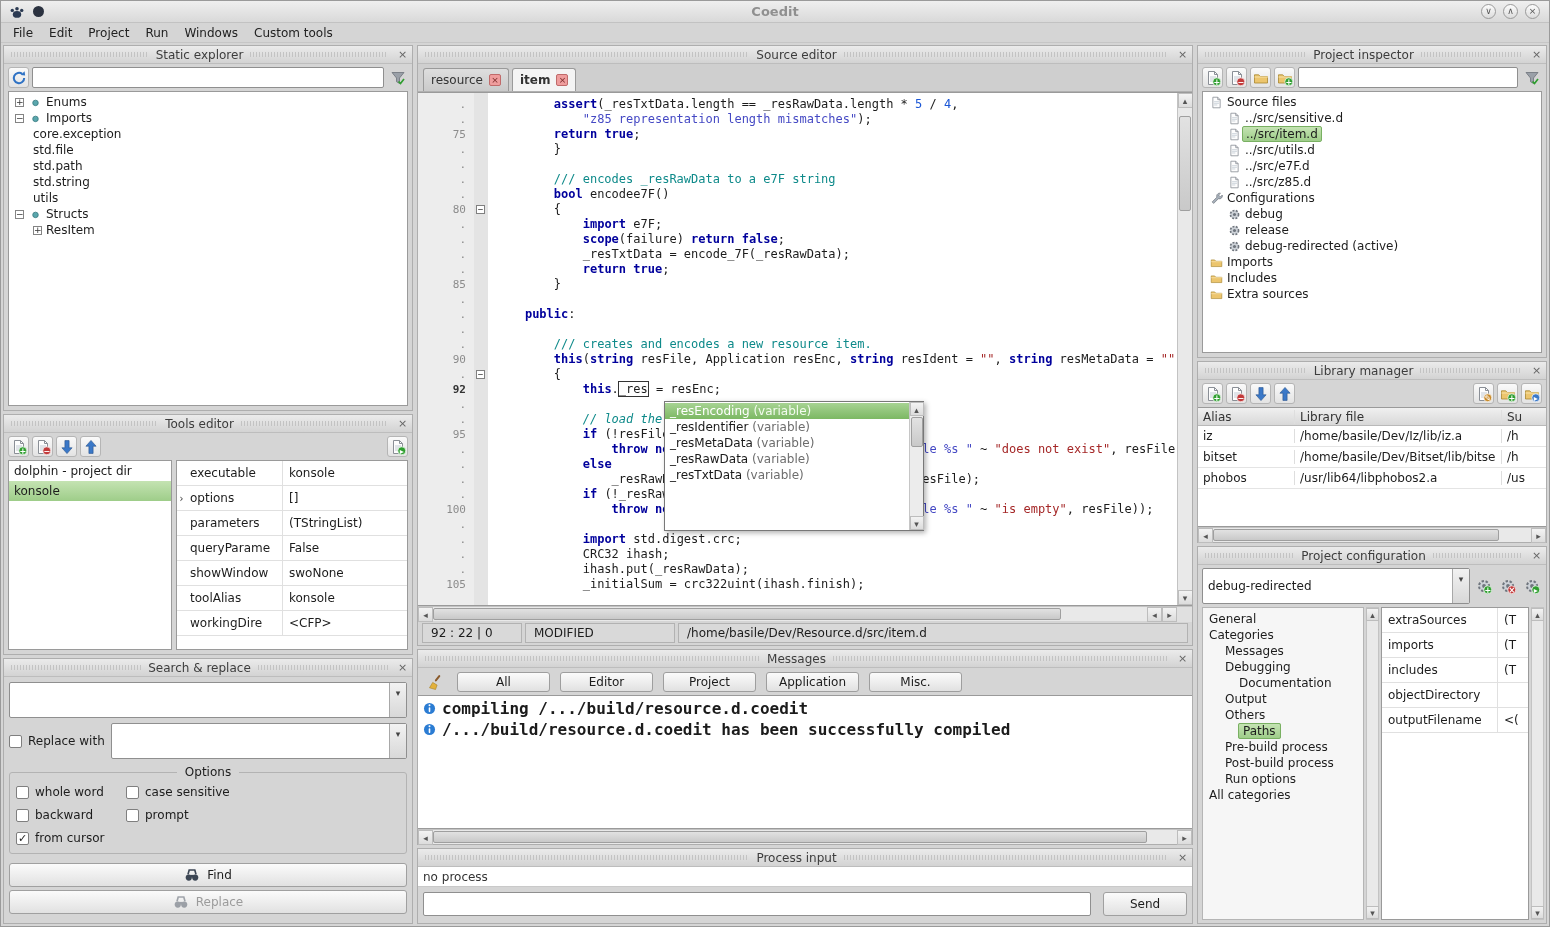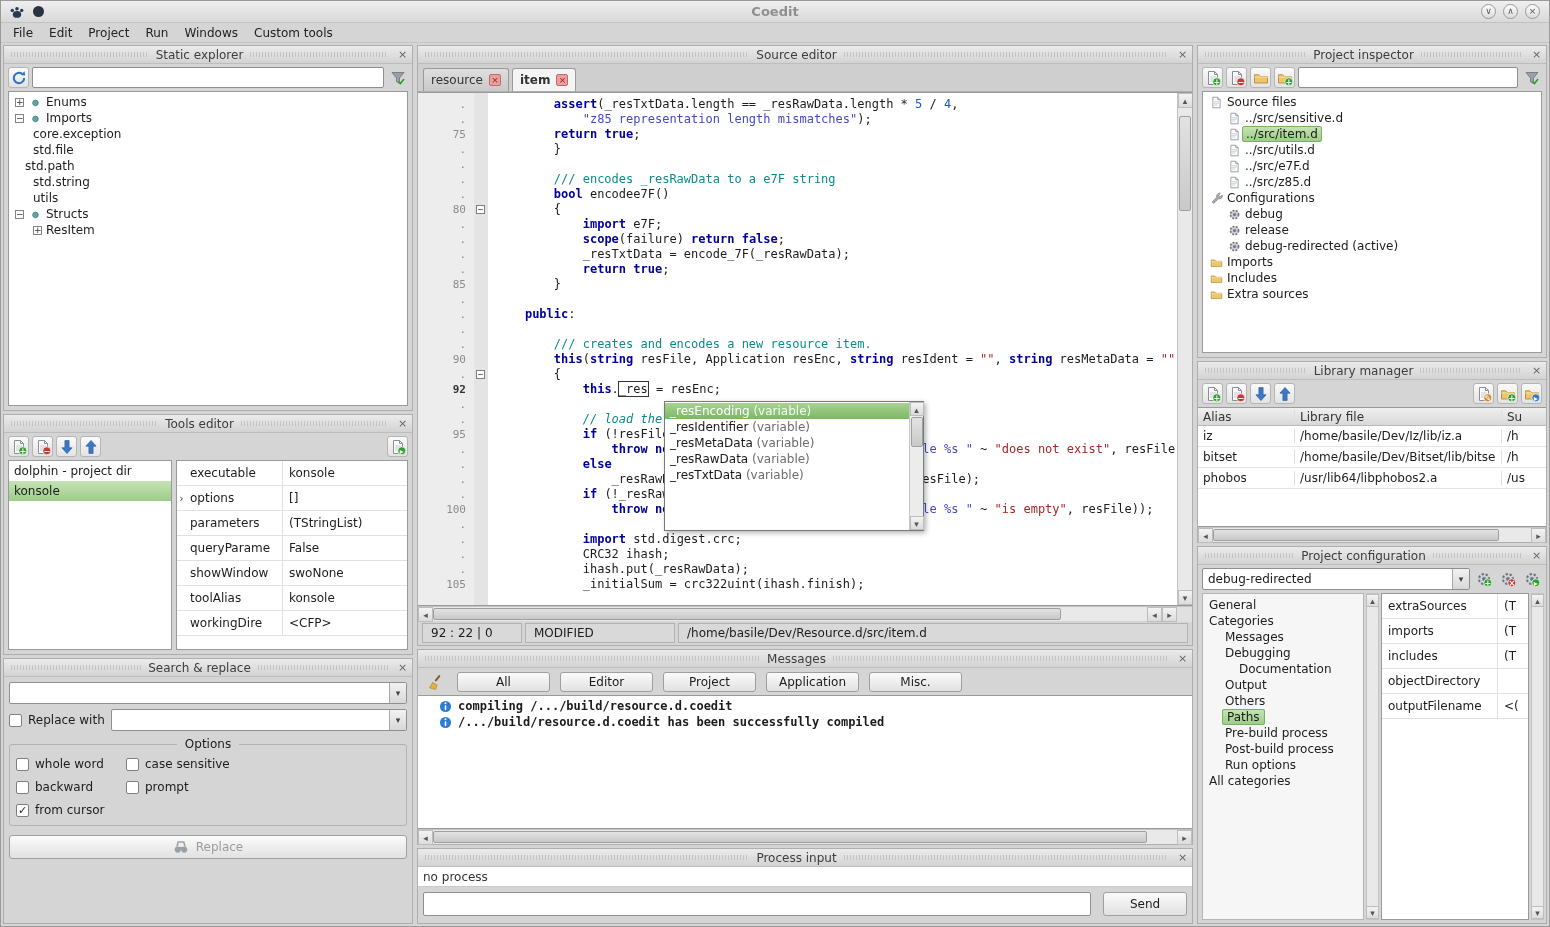"std.path" div.trow { padding-left: 16px -> 24px }
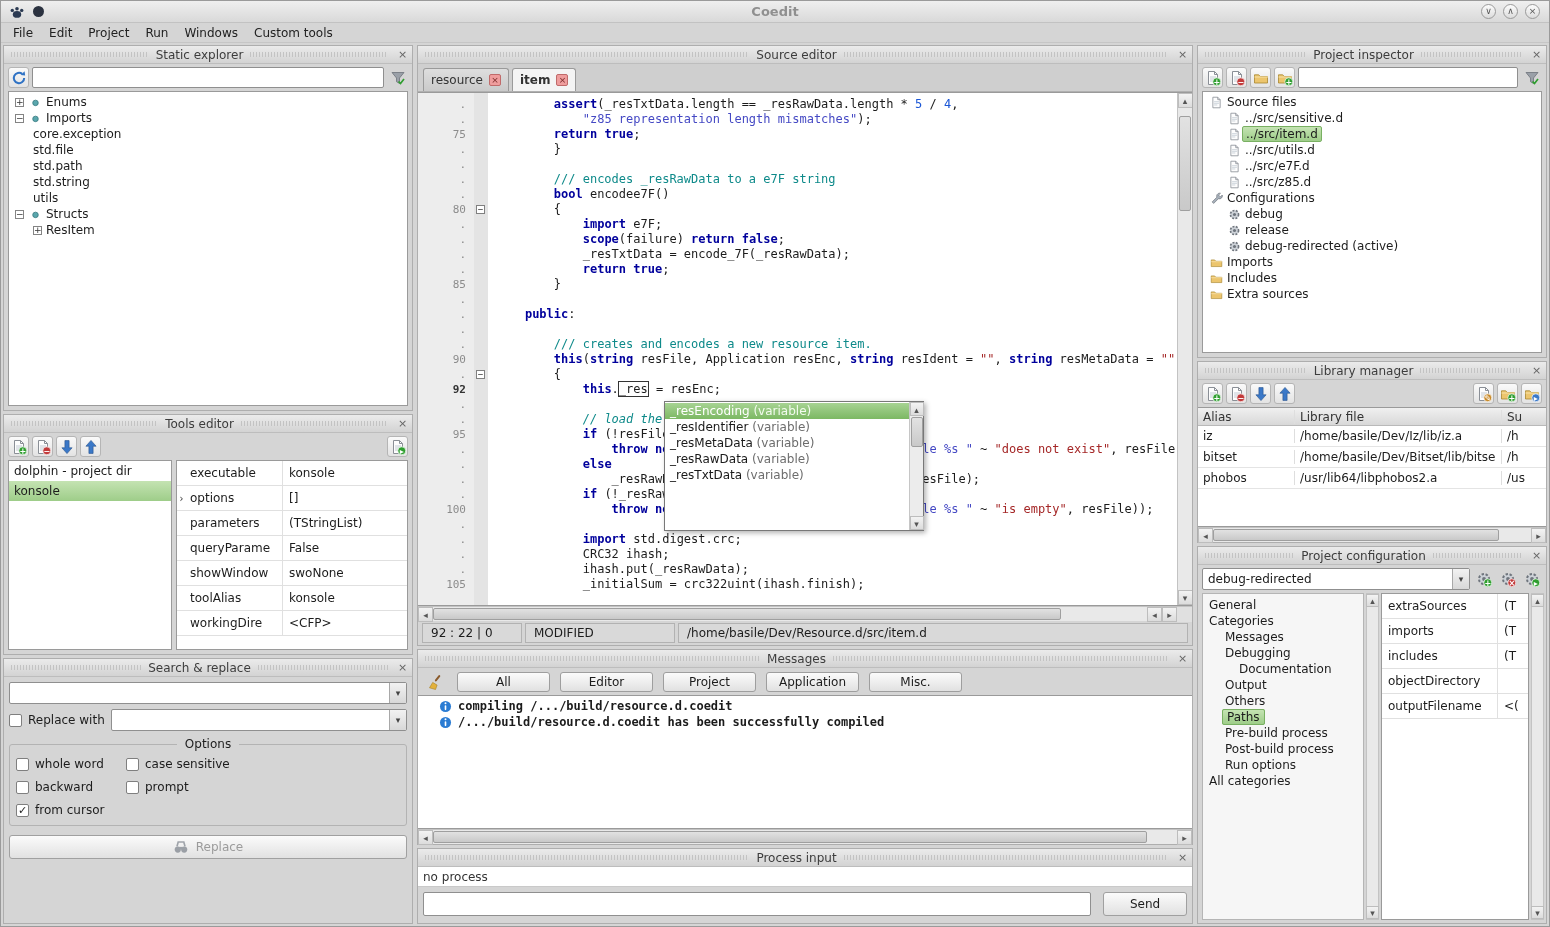"debug-redirected" .combo { height: 22px -> 36px }
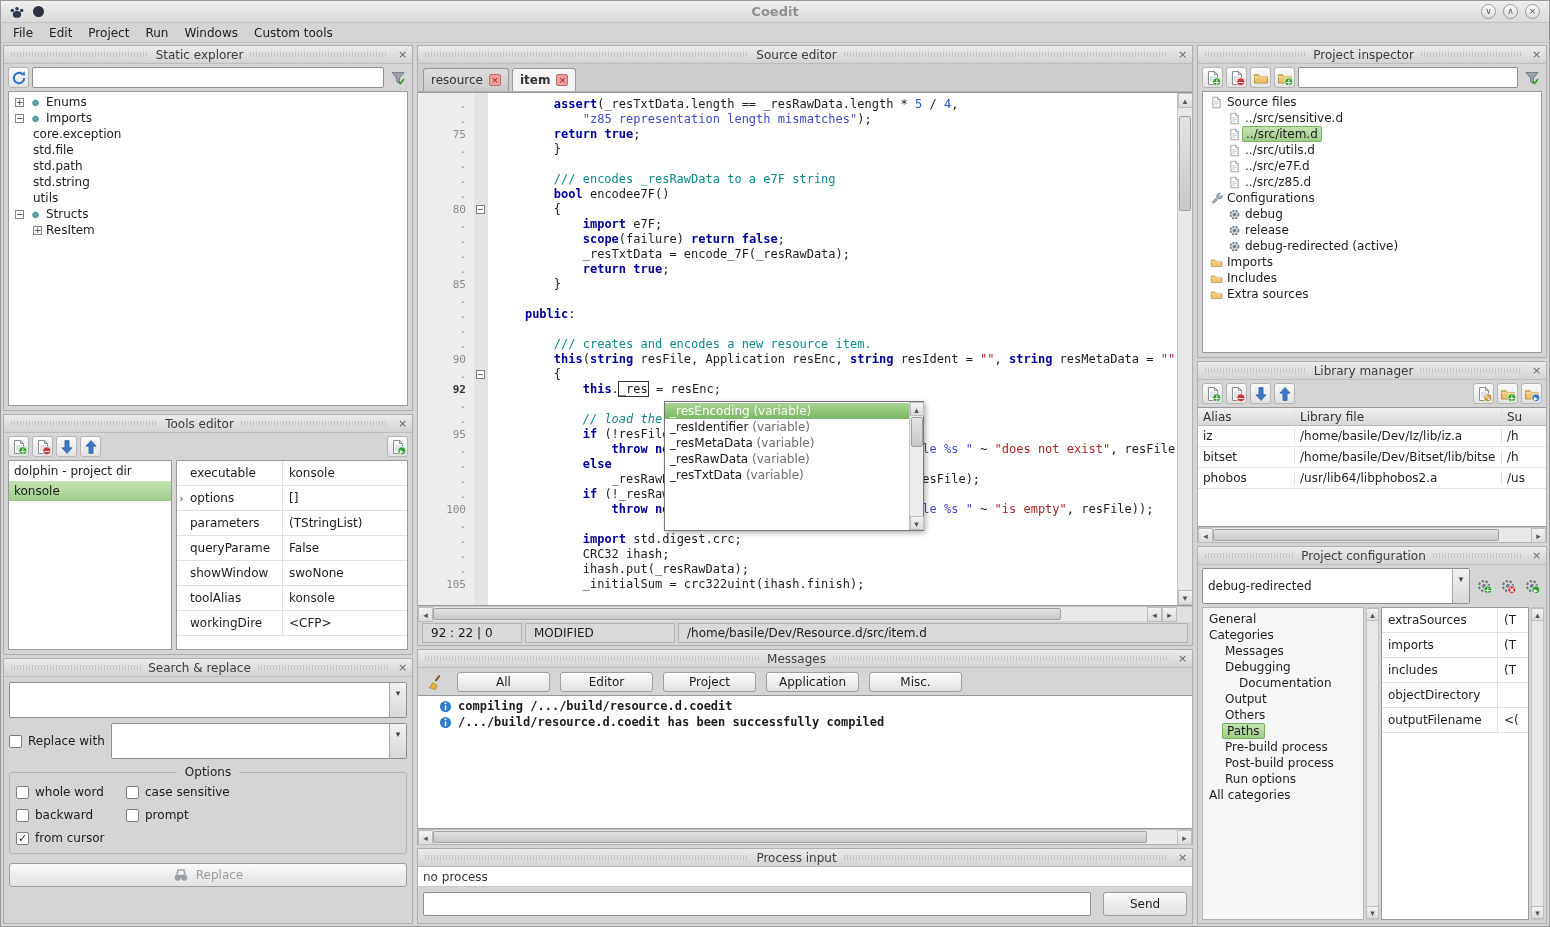"compiling /.../build/resource.d.coedit" .msgrow { font-size: 12px -> 16px; padding: 1px 21px -> 1px 5px }
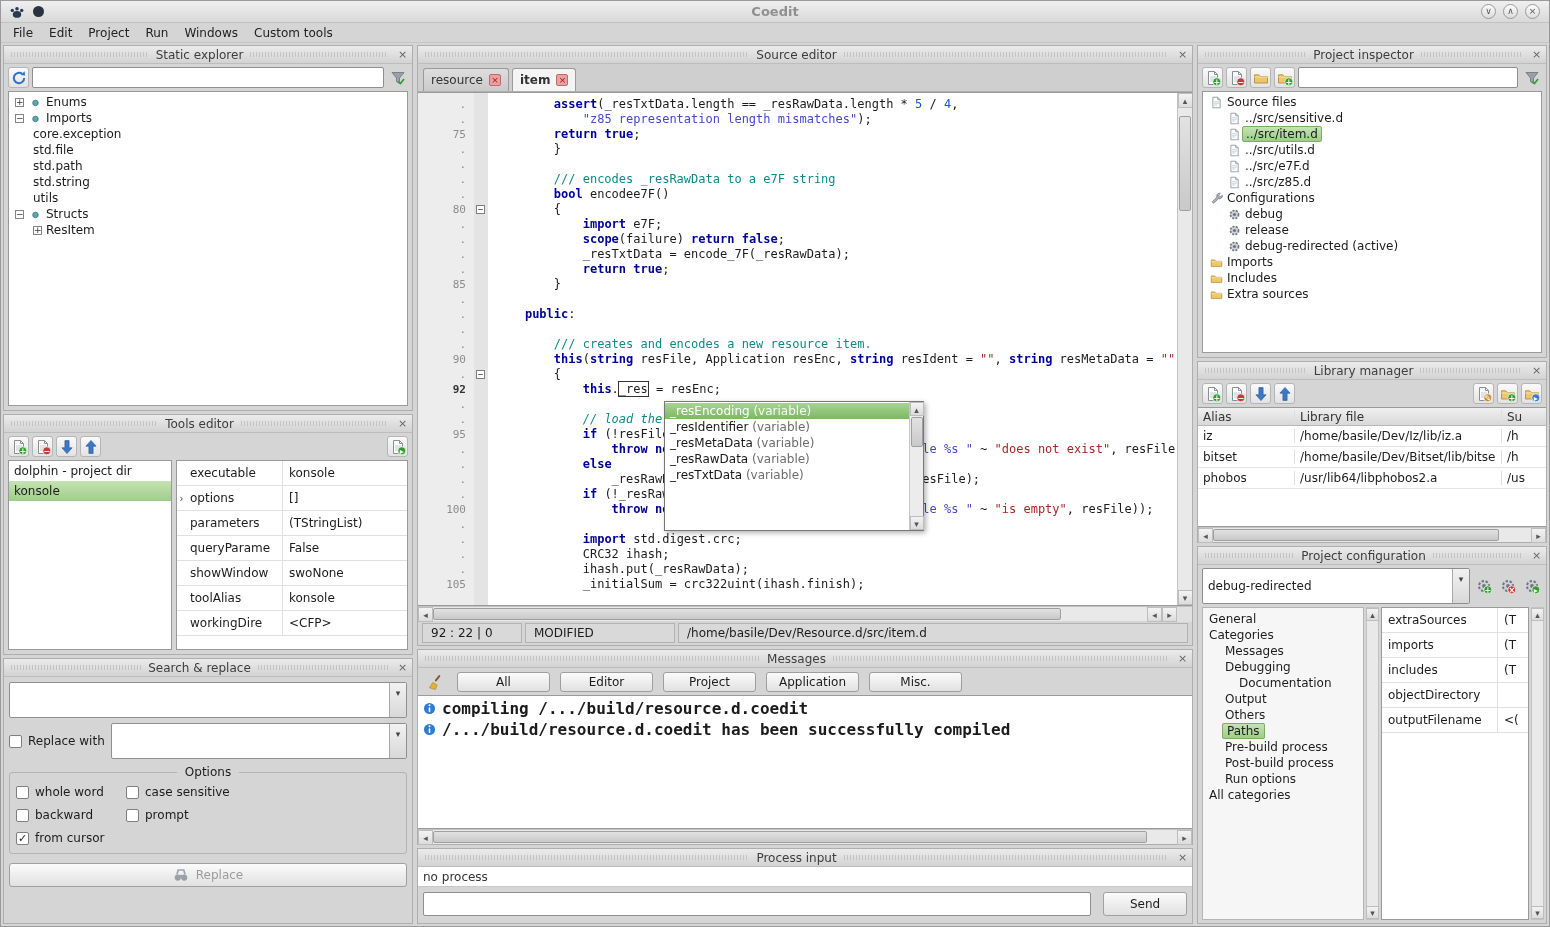"Paths" div.catrow { padding-left: 22px -> 38px }
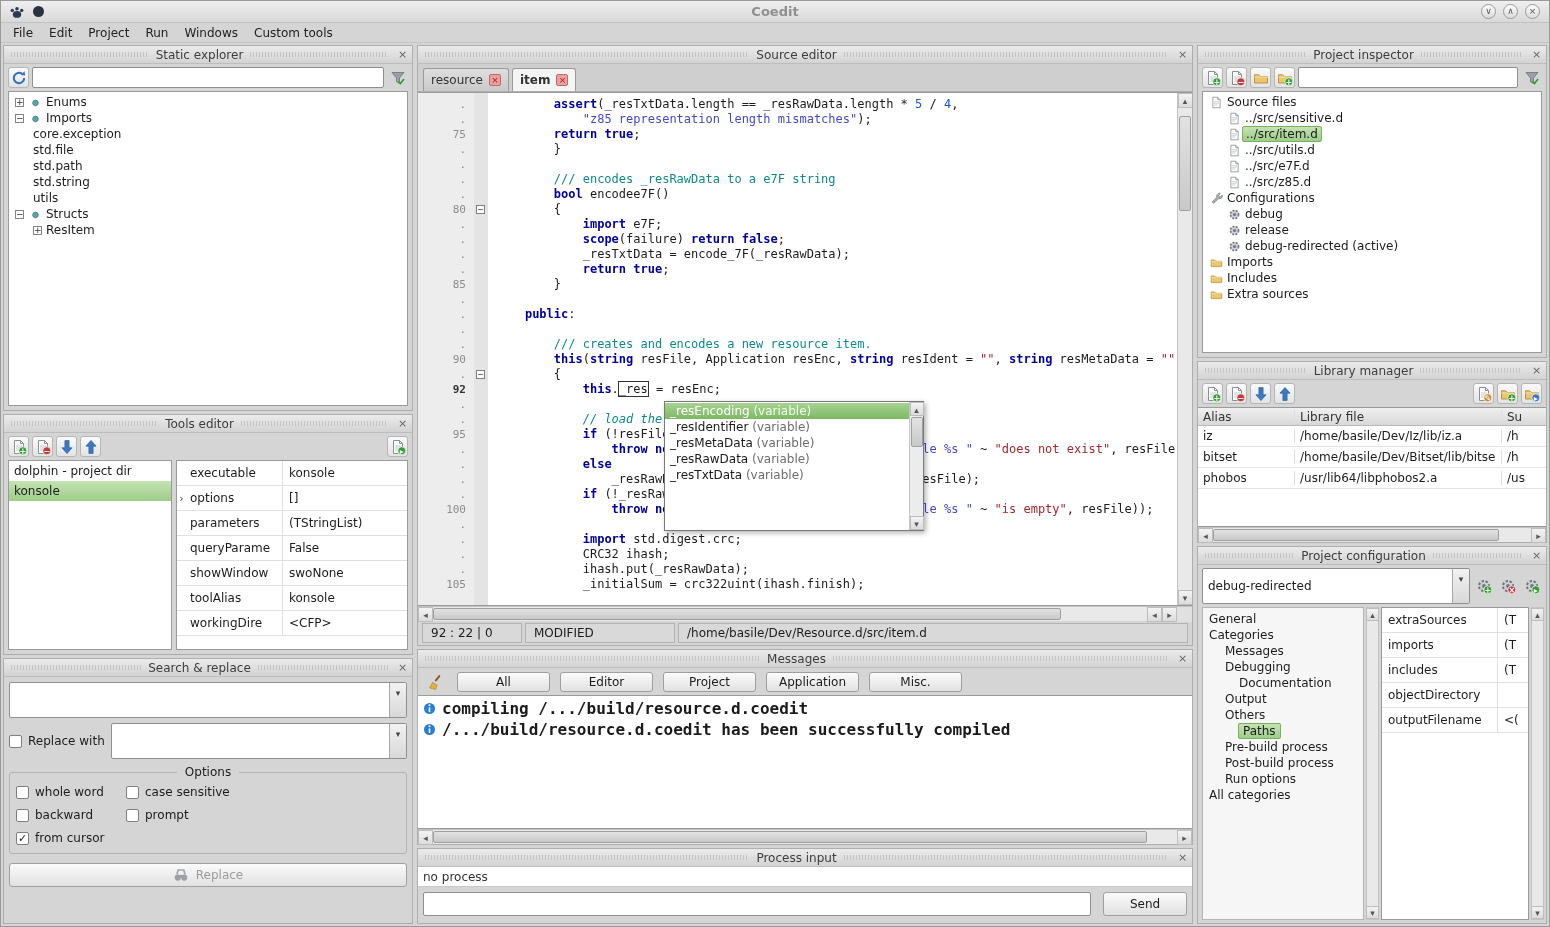"Find" div.bigbtn { html: none -> <div> <span> <svg> <circle></circle> <circle></circle> <path></path> <path></path> </svg> </span> <span>Find</span> </div> }
